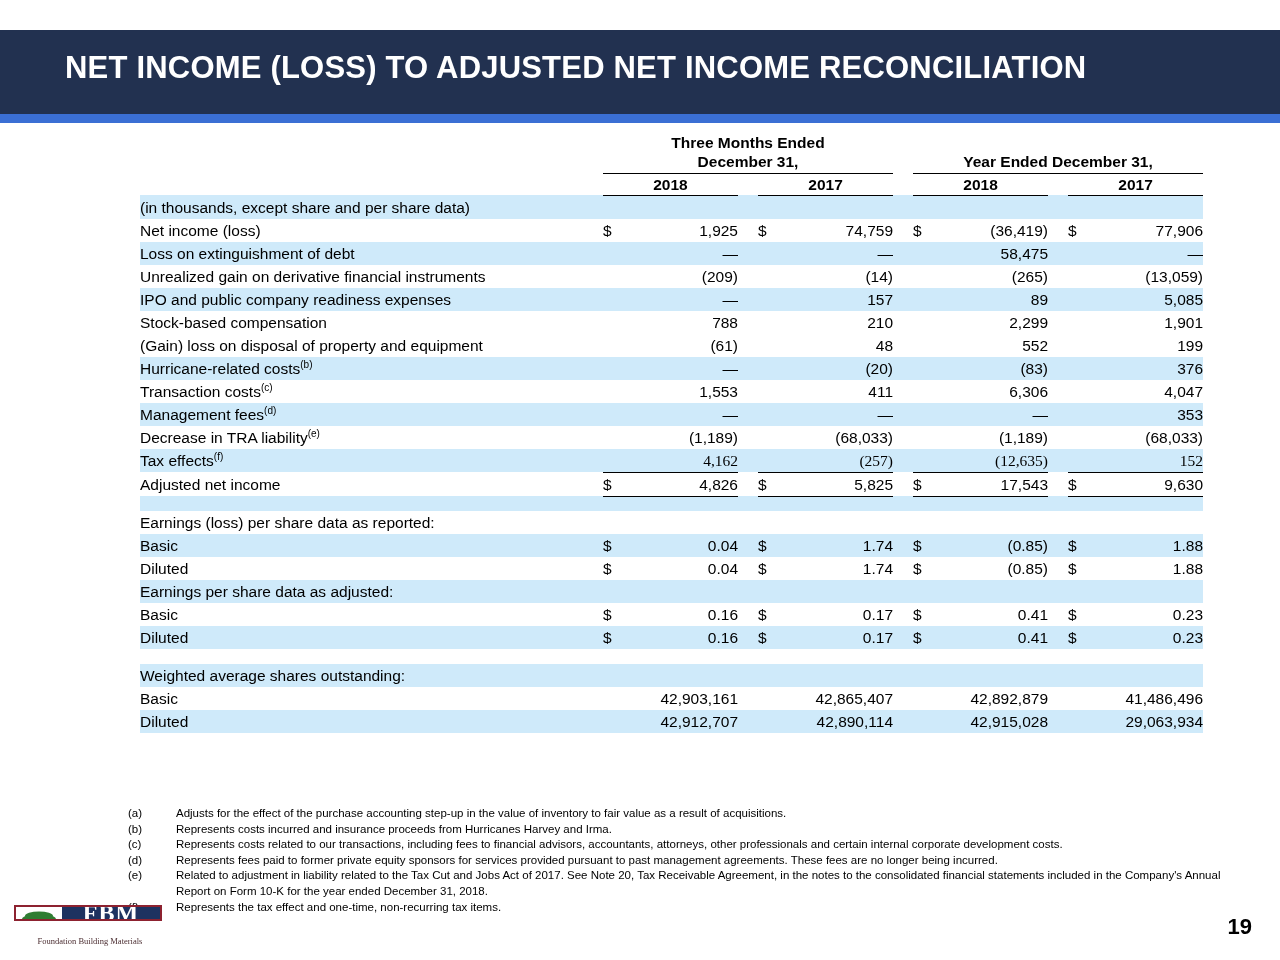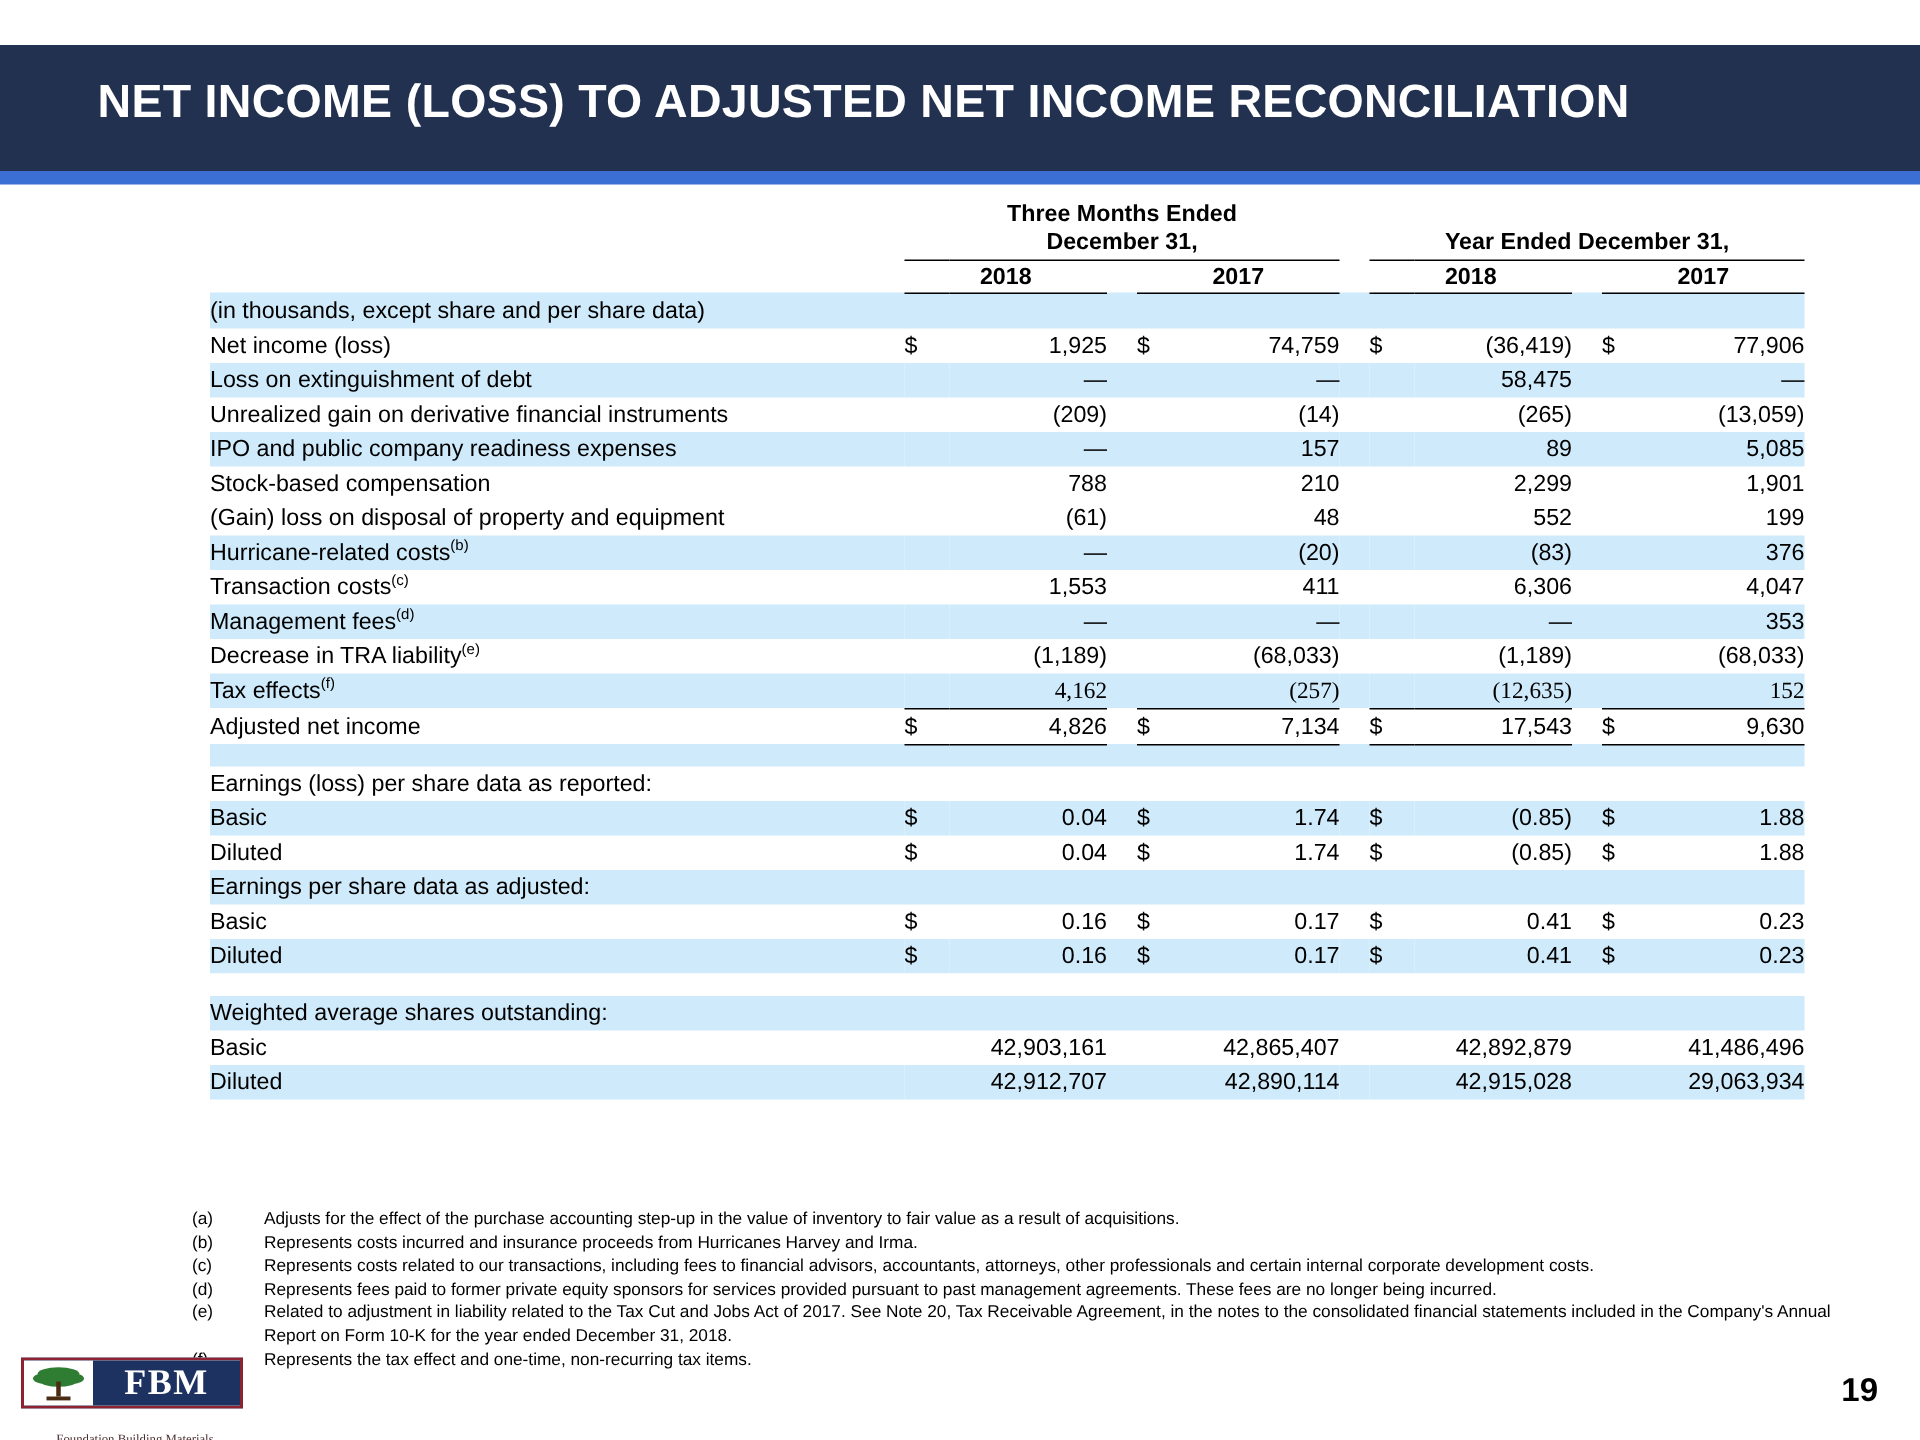"7,134" td.val { text: 7,134 -> 5,825 }
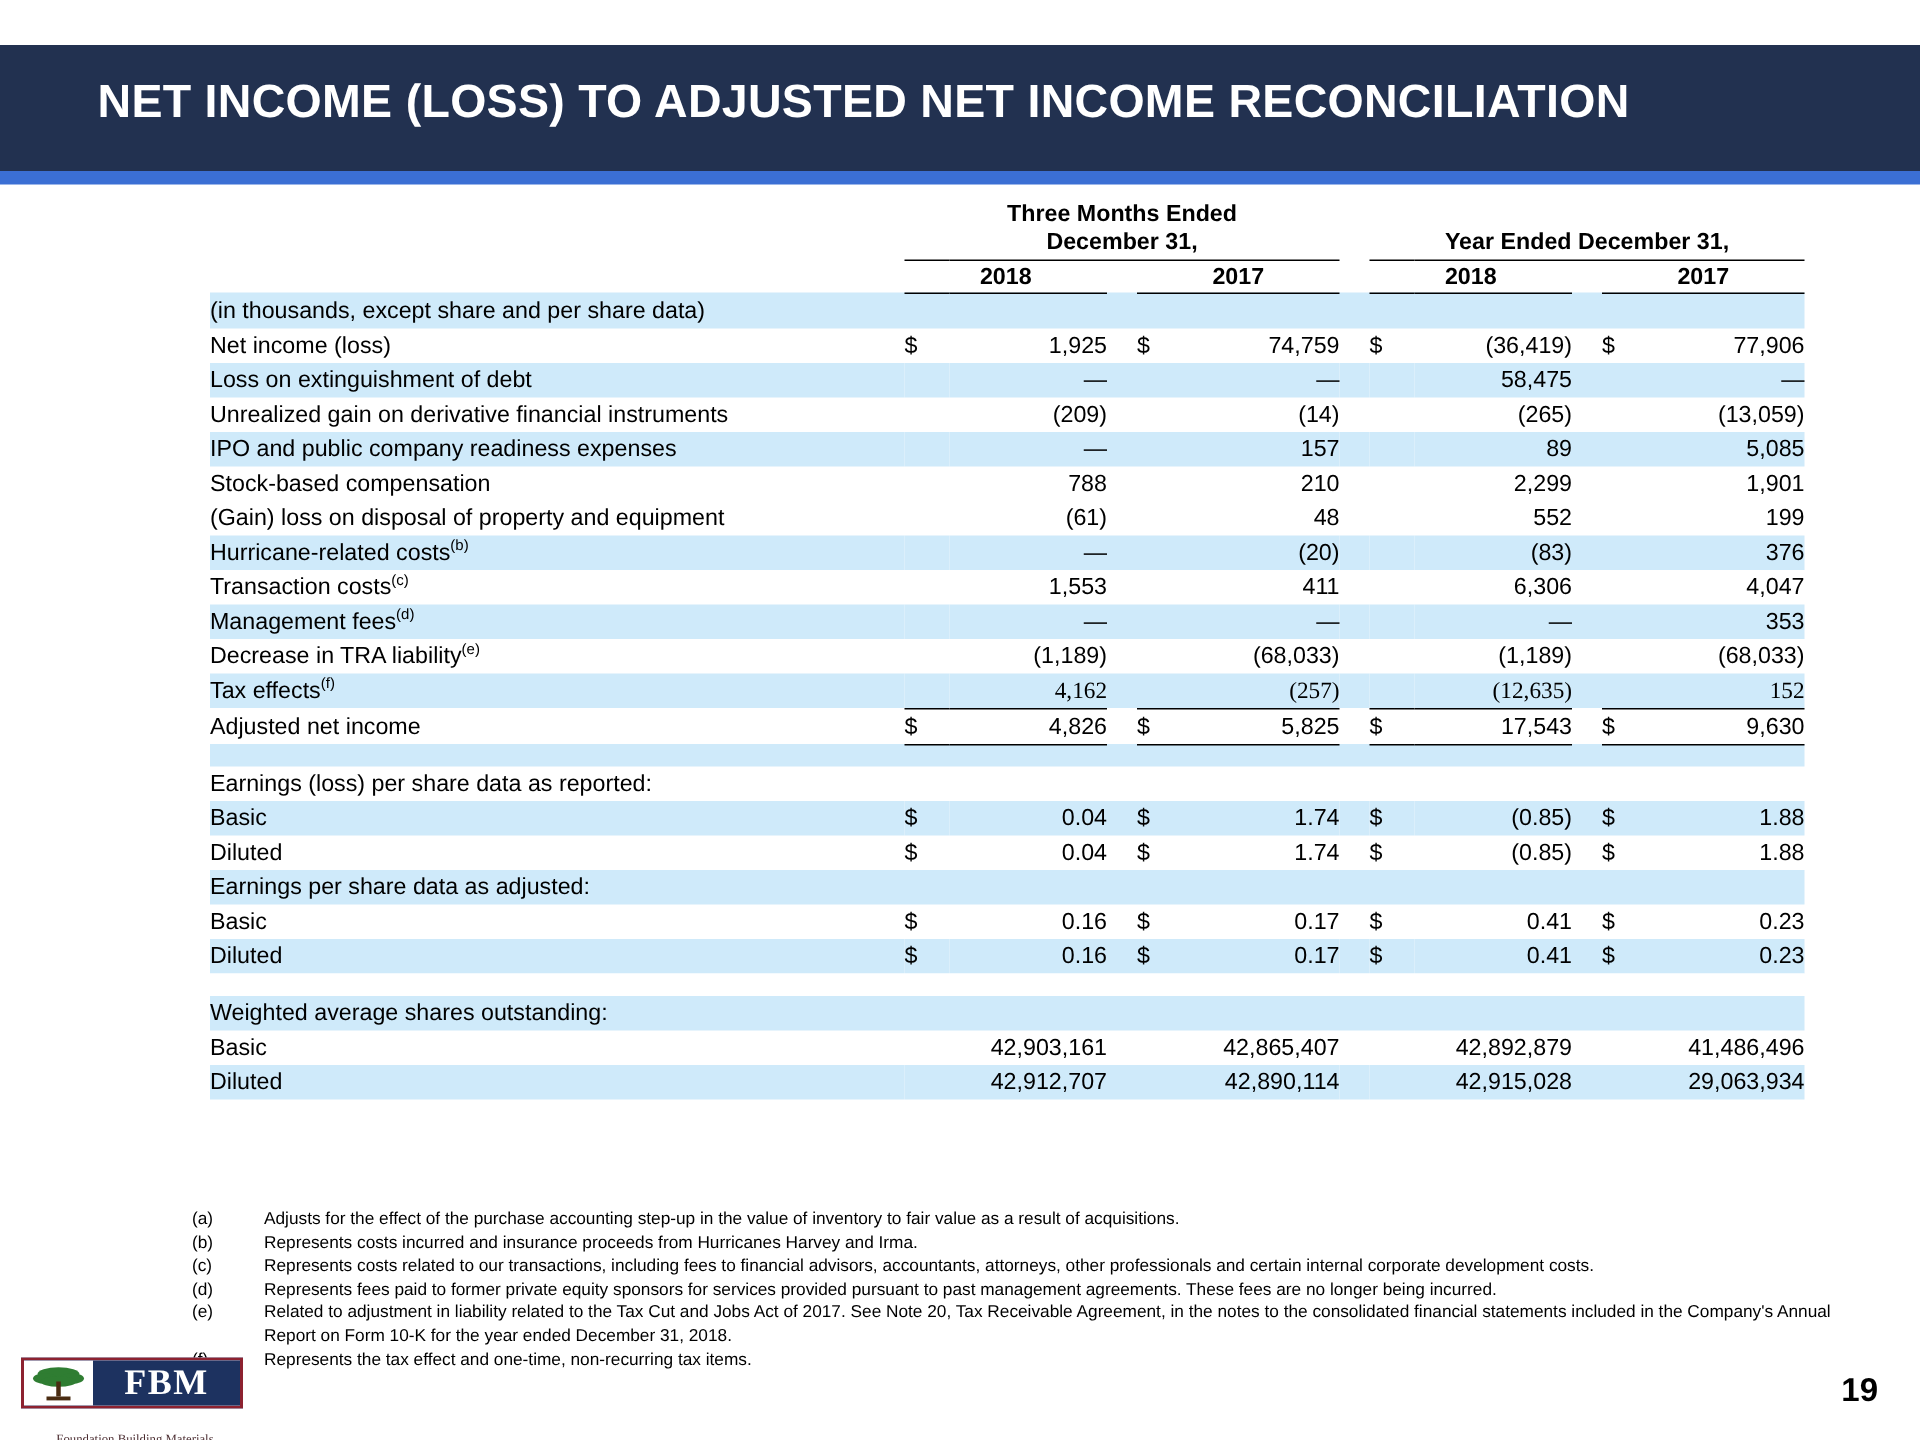"FBM" #logo-box { background: #7dd3fc -> #c4b5fd; height: 34px -> 16px }
